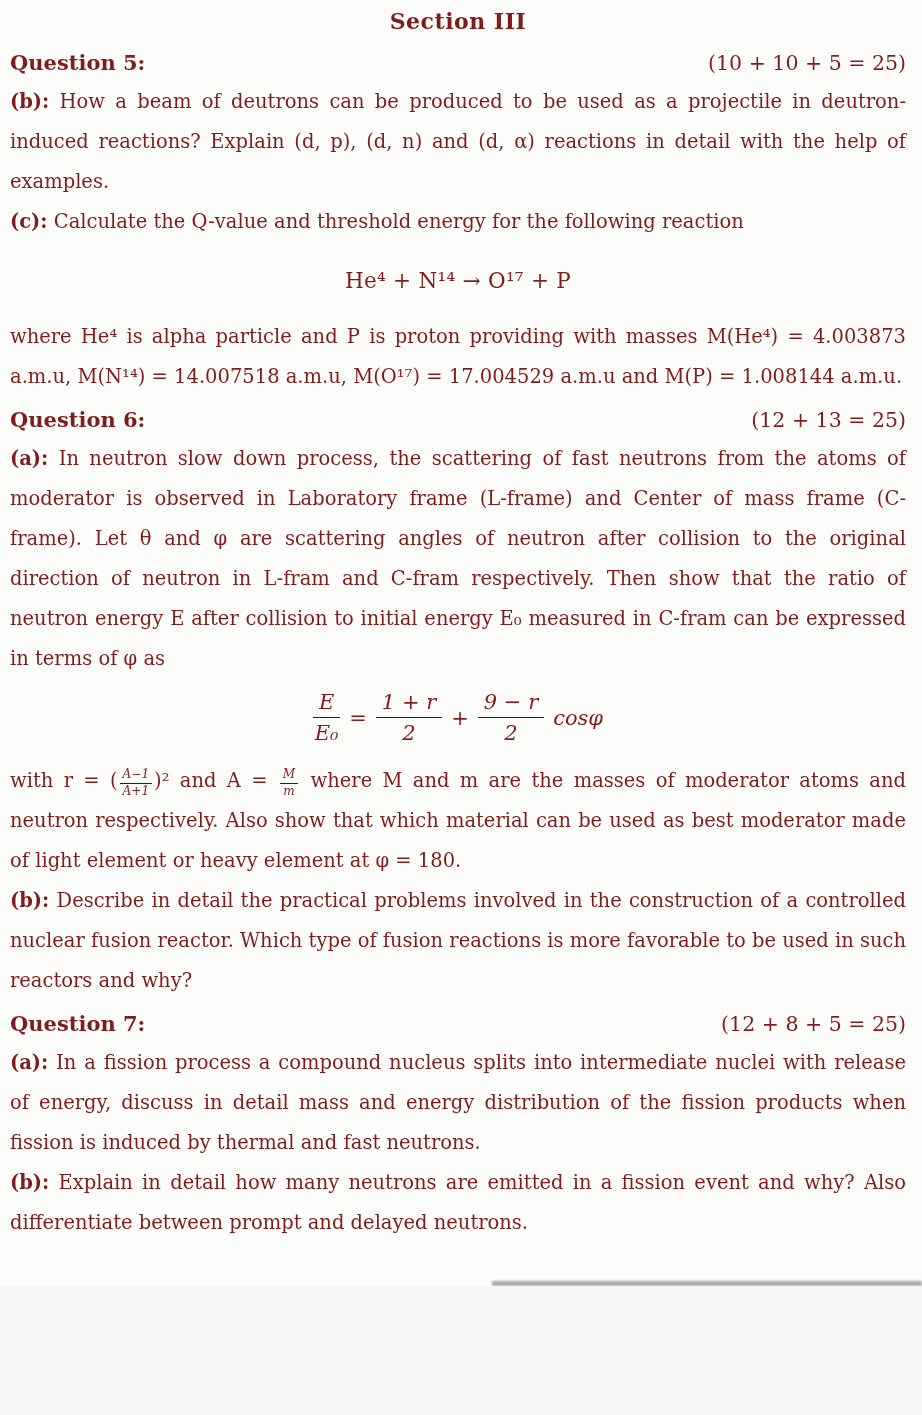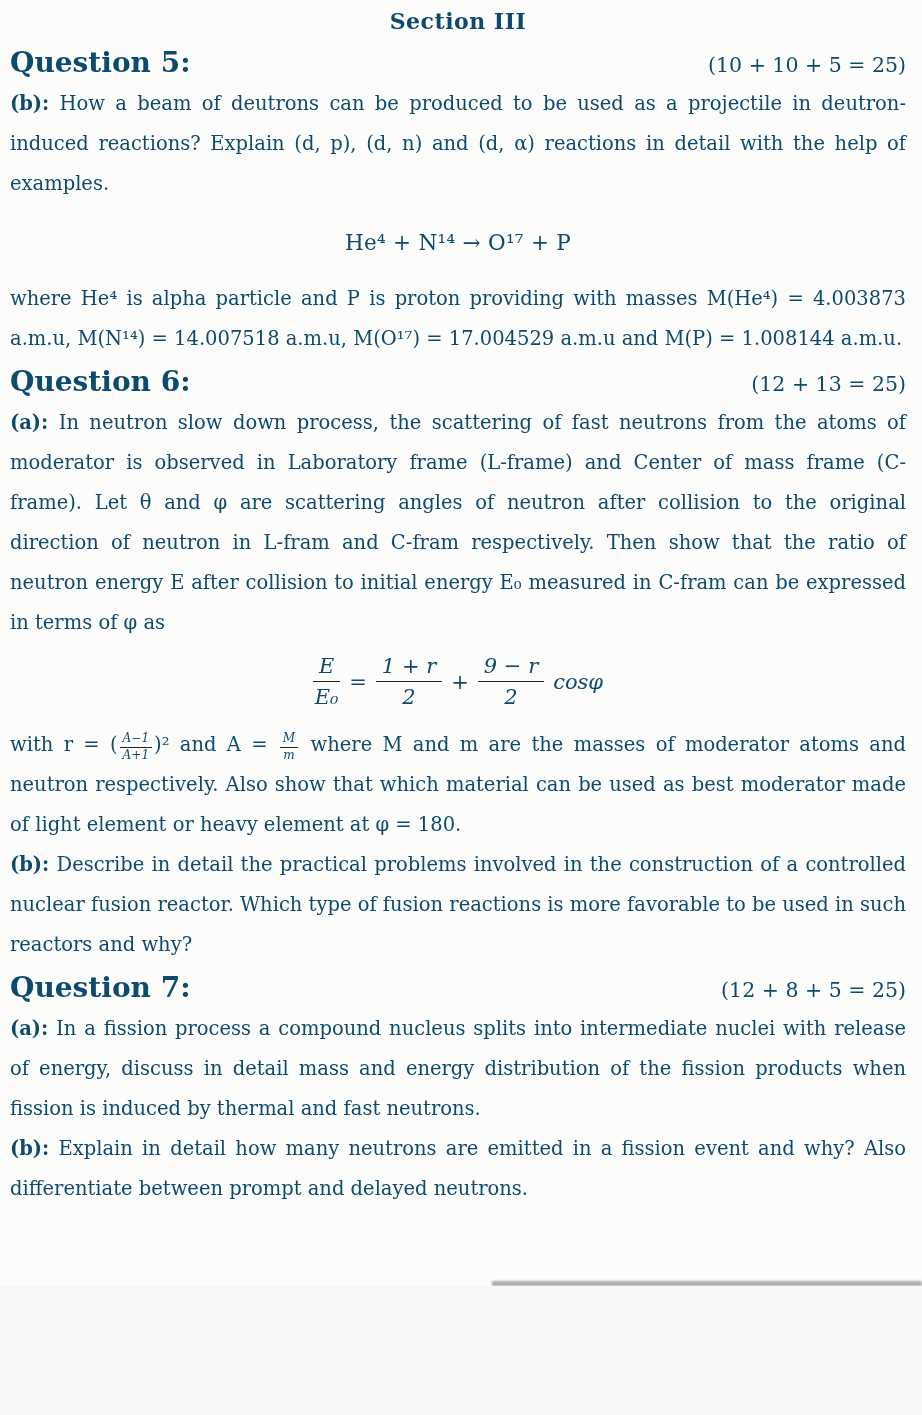"Section III" .page { color: #0c4a6e -> #7f1d1d }
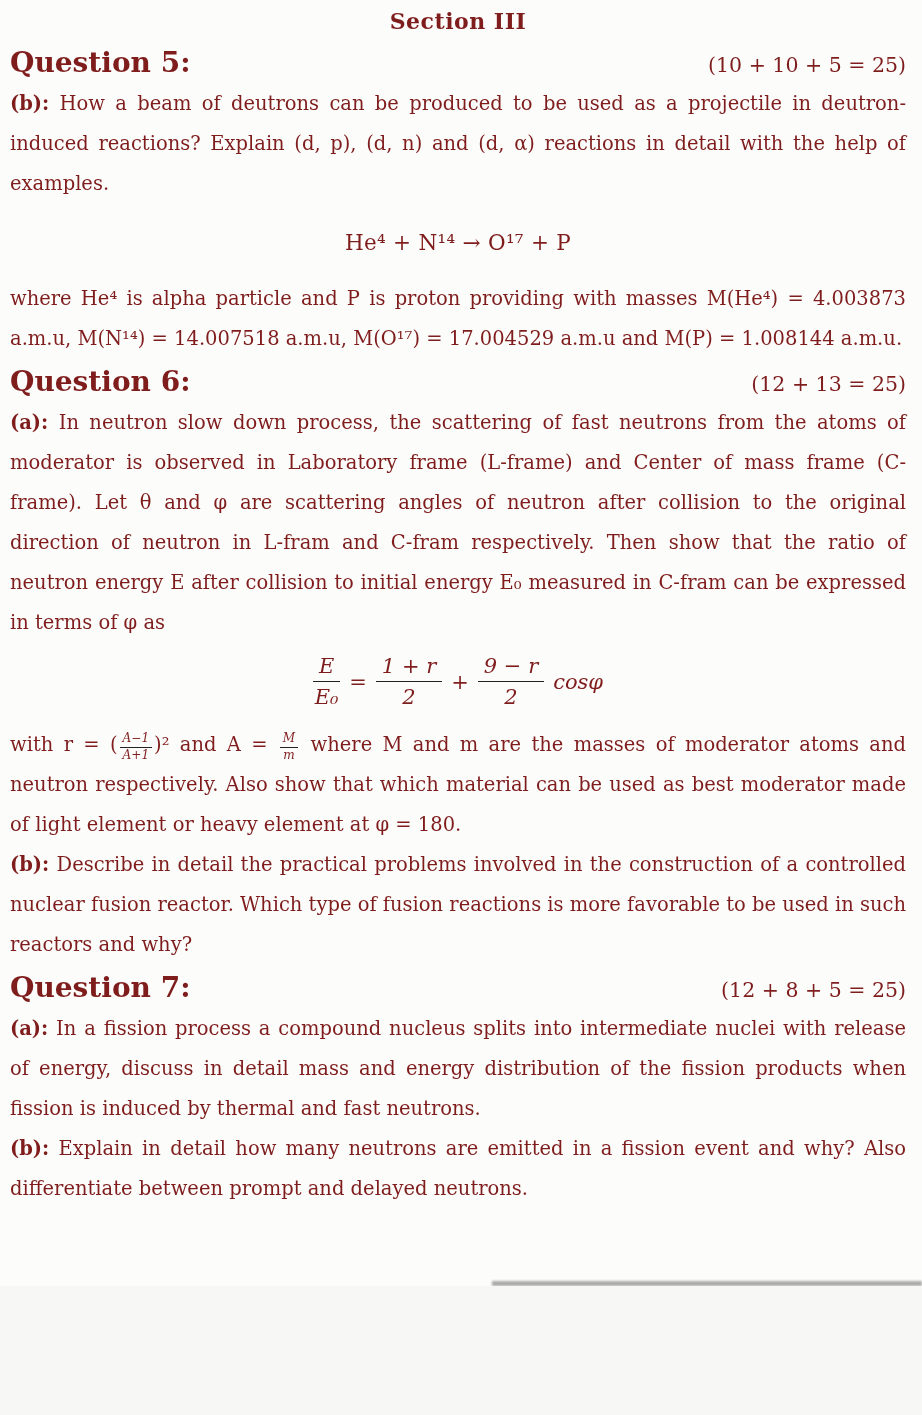"Question 5:" .qlabel { font-size: 28px -> 21px }
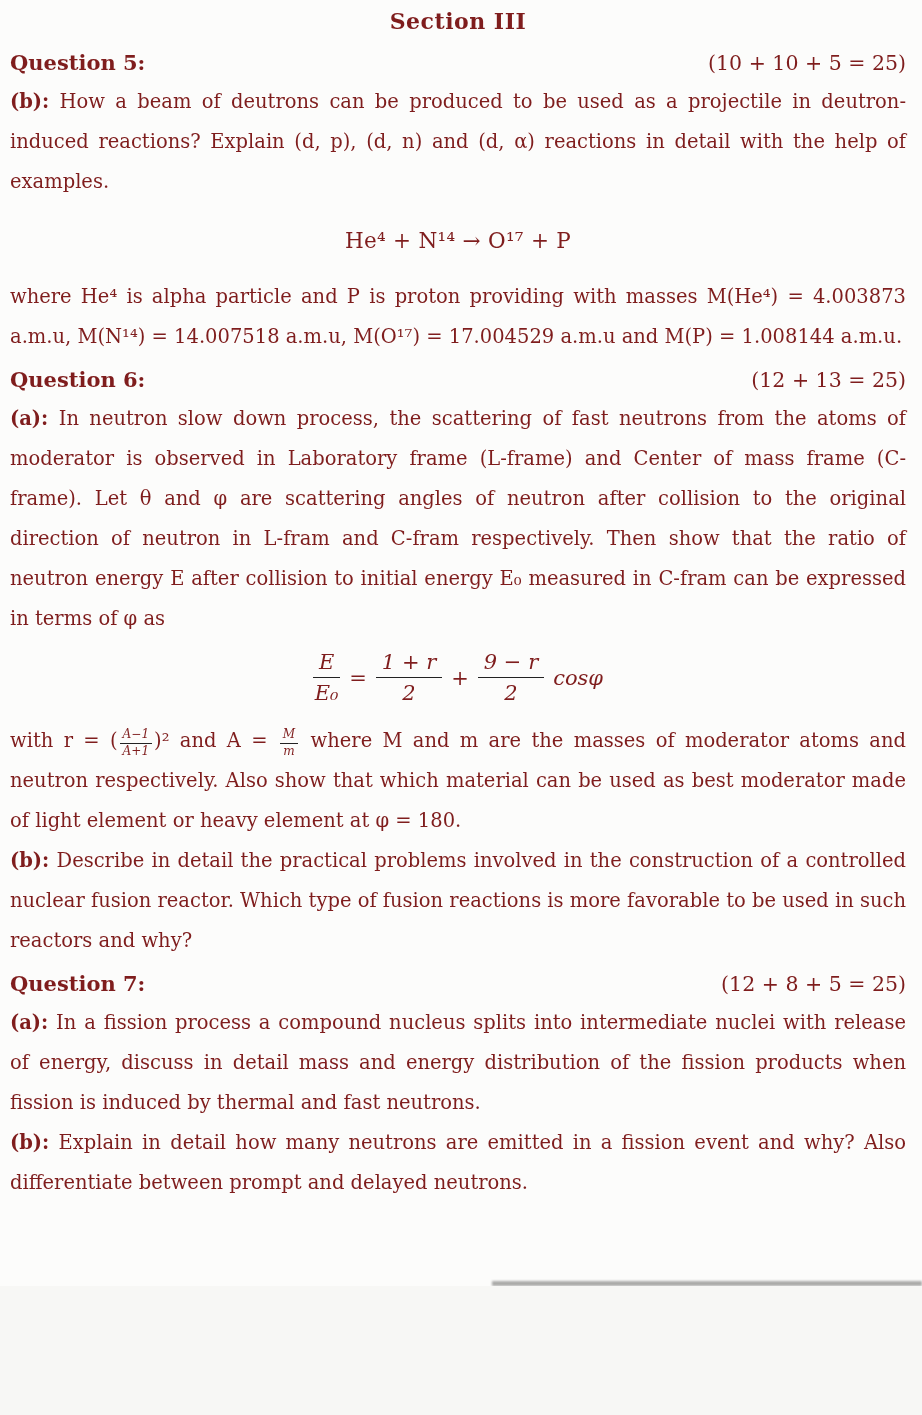"(c): Calculate the Q-value and" p.part { html: none -> <p><span>(c):</span><span> Calculate the Q-value and threshold energy for the following reaction</span></p> }
